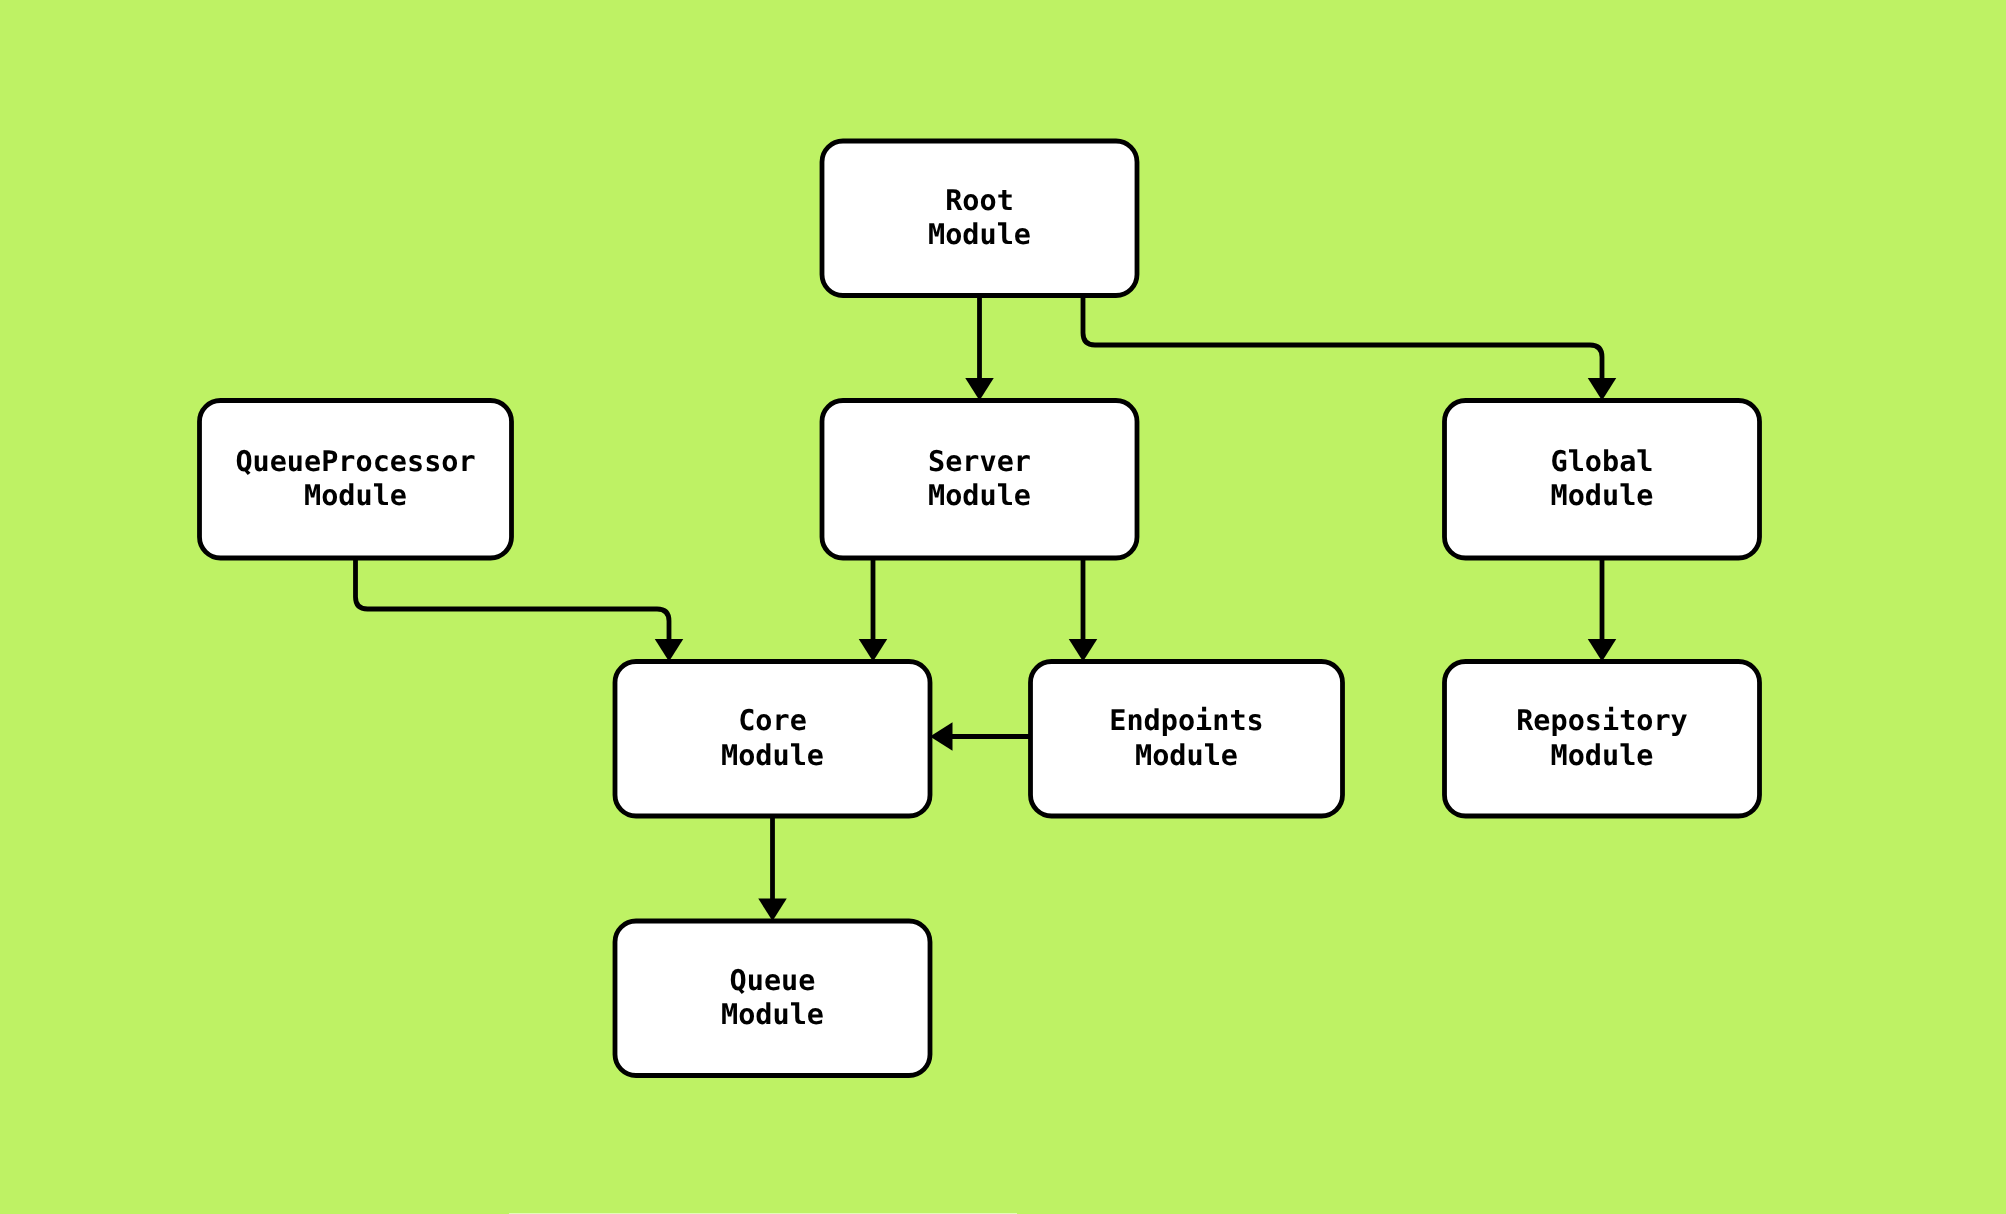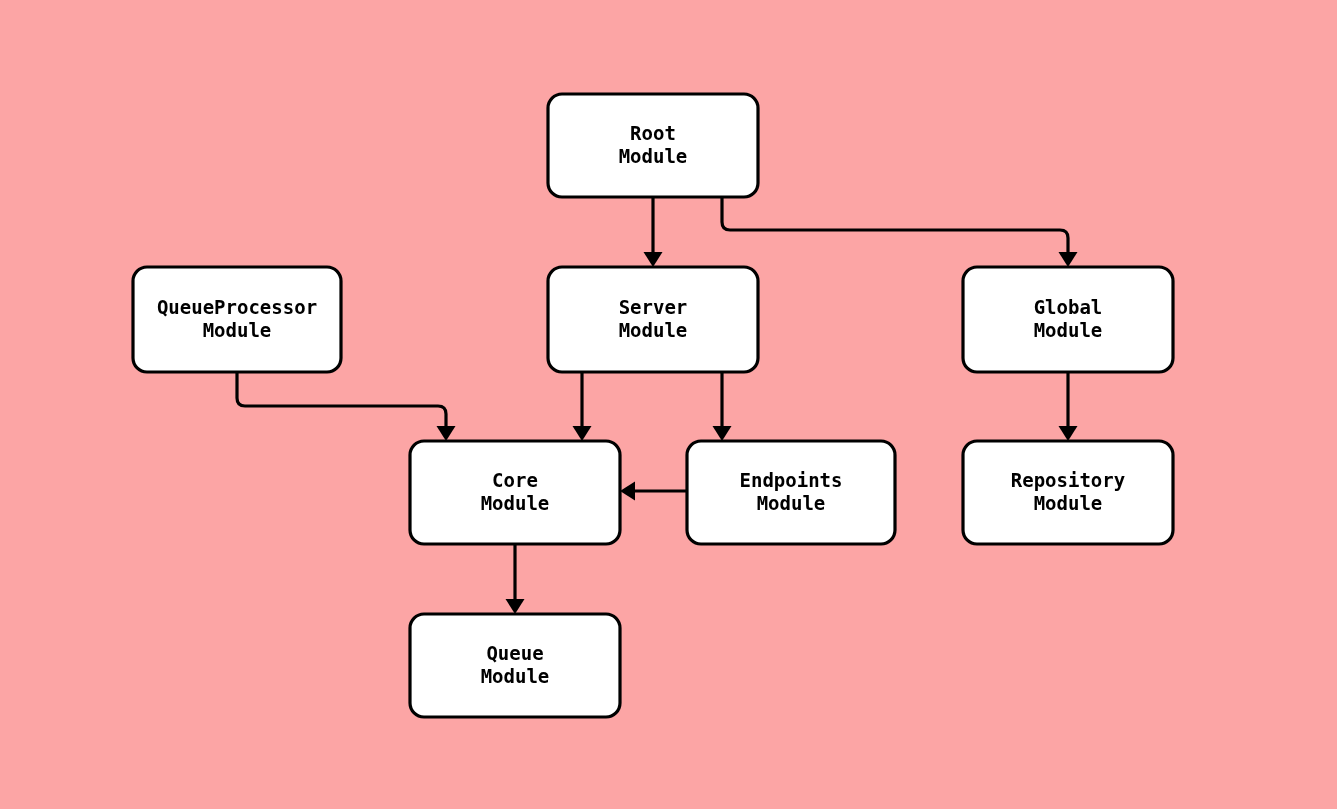"Root" #canvas { background: #fca5a5 -> #bef264 }
